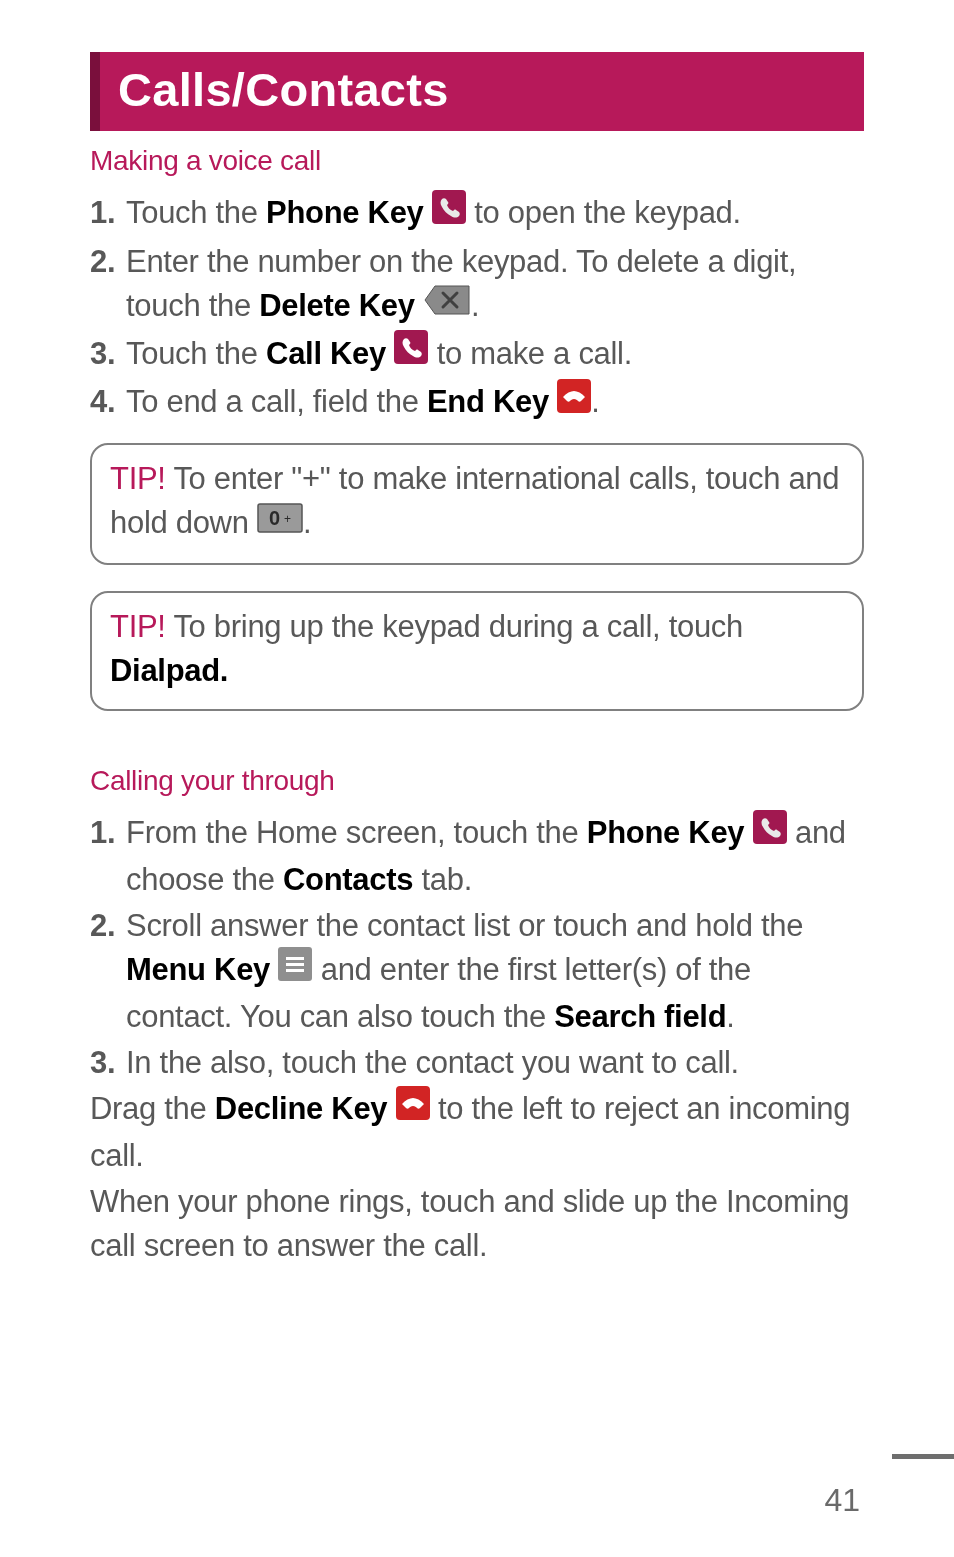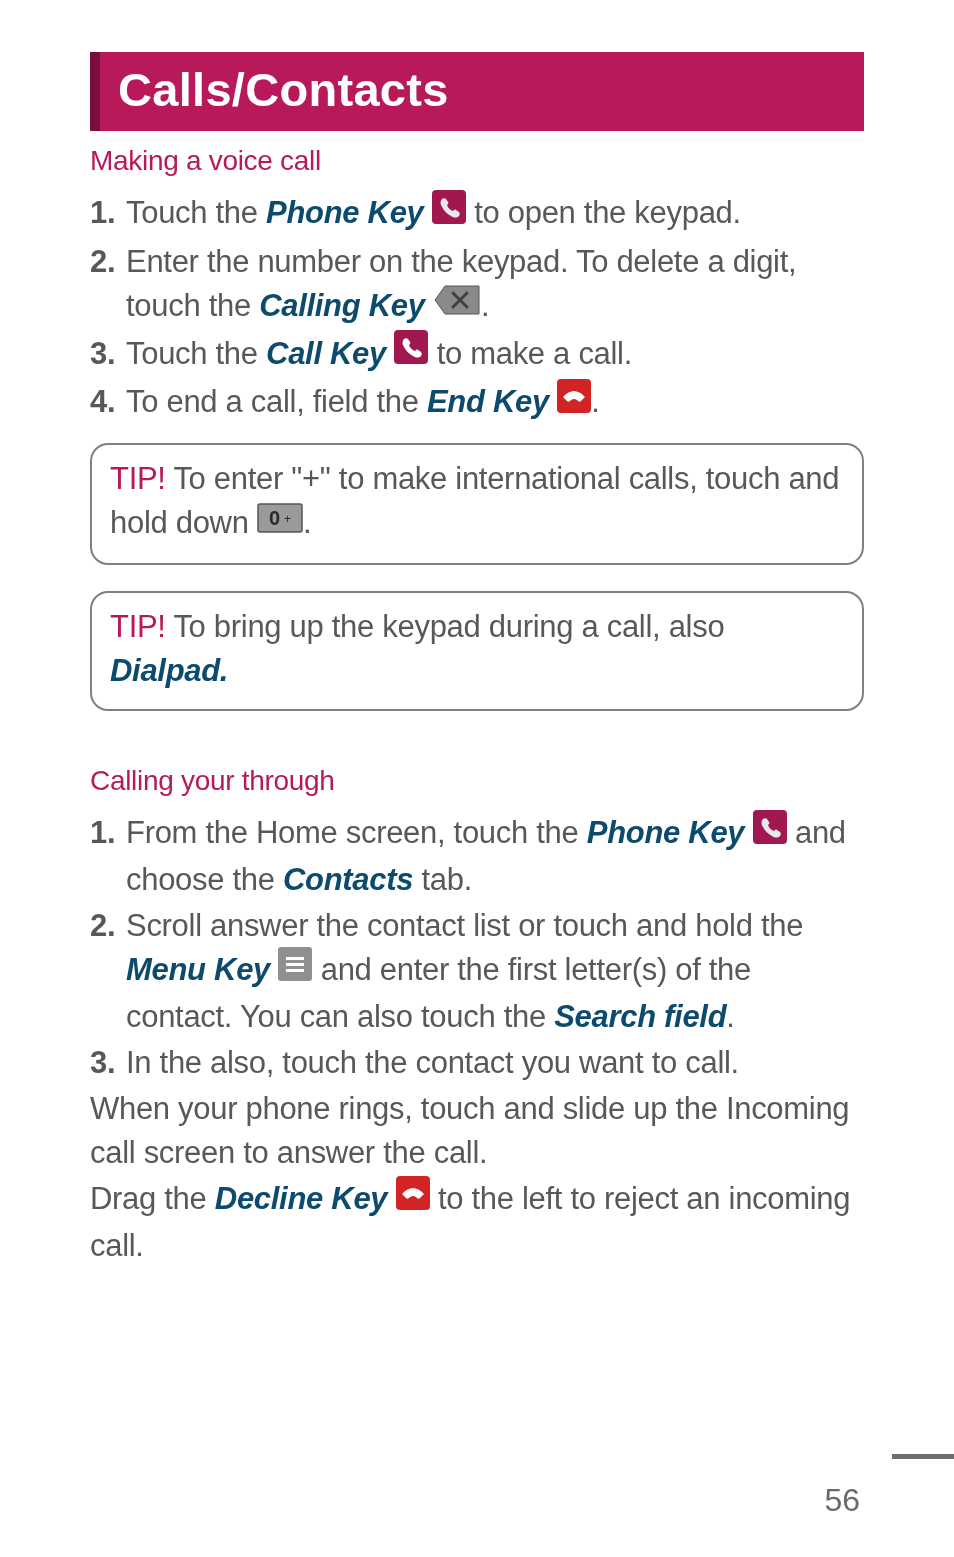"Phone Key" .b { color: #0c4a6e -> #000000; font-style: italic -> none }
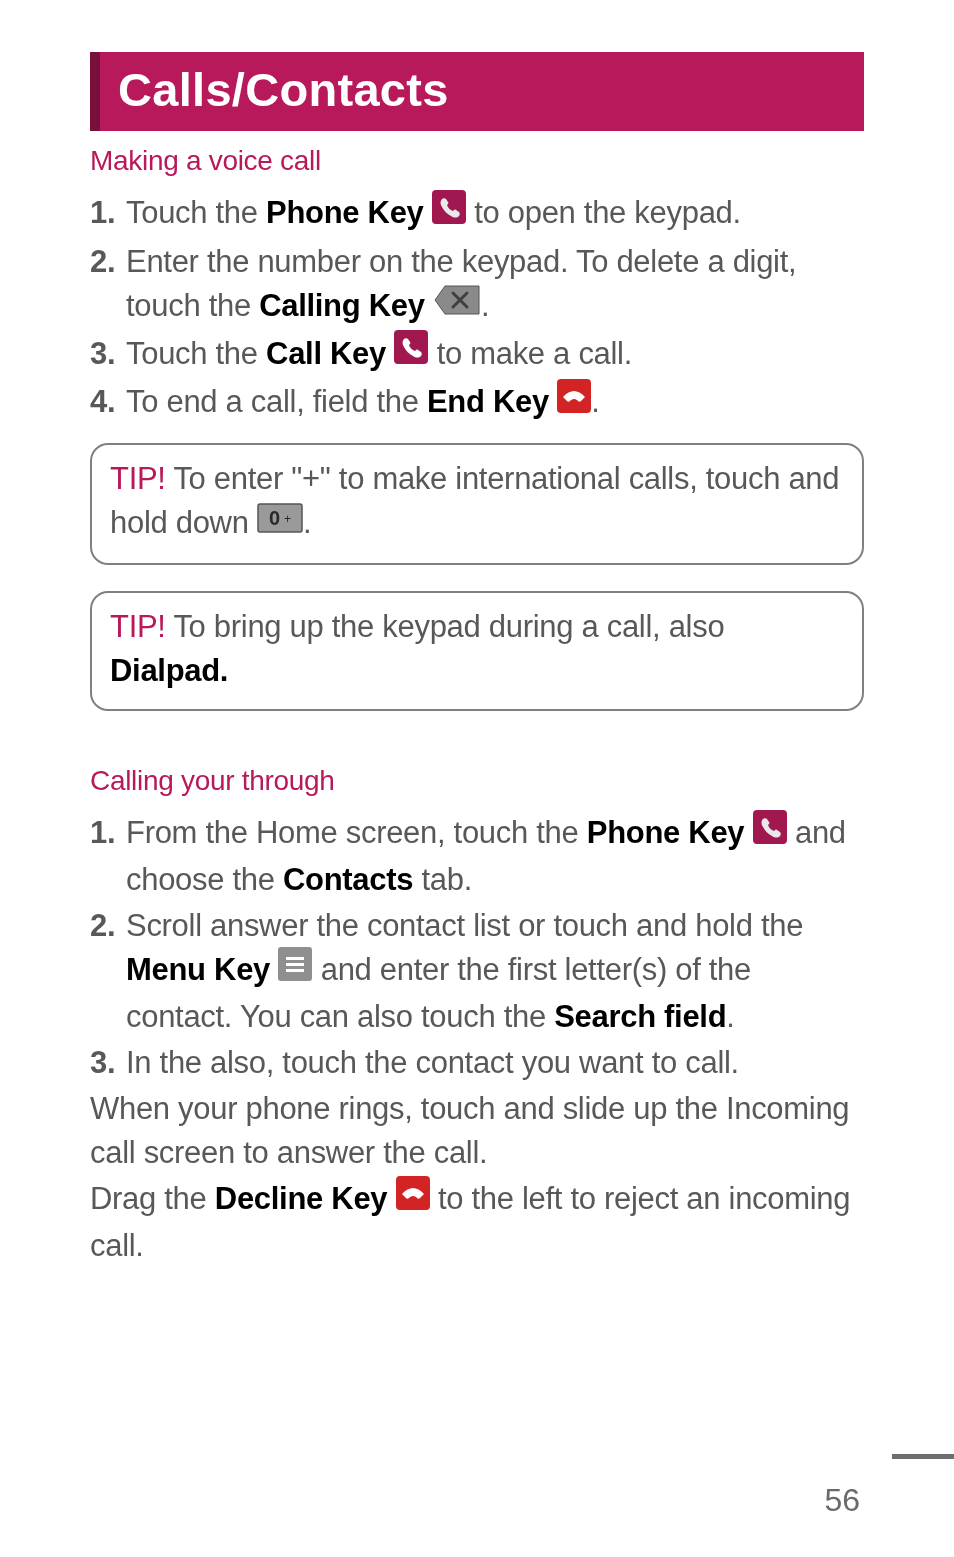"Calling Key" span.b { text: Calling -> Delete }
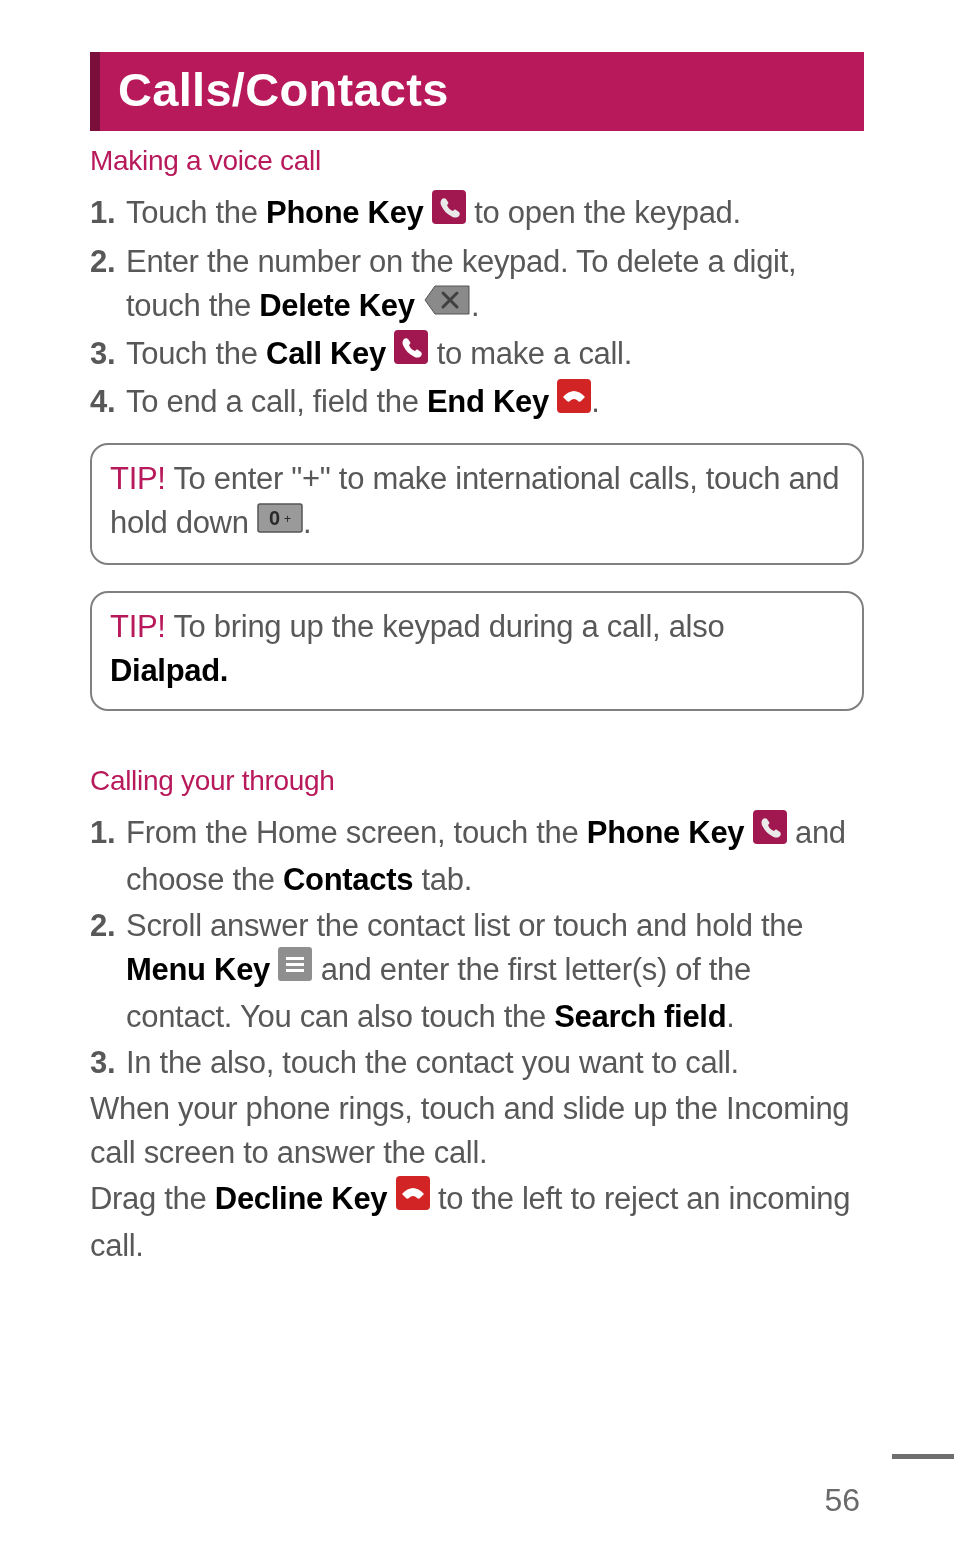"To bring up the keypad" span { text: also -> touch }
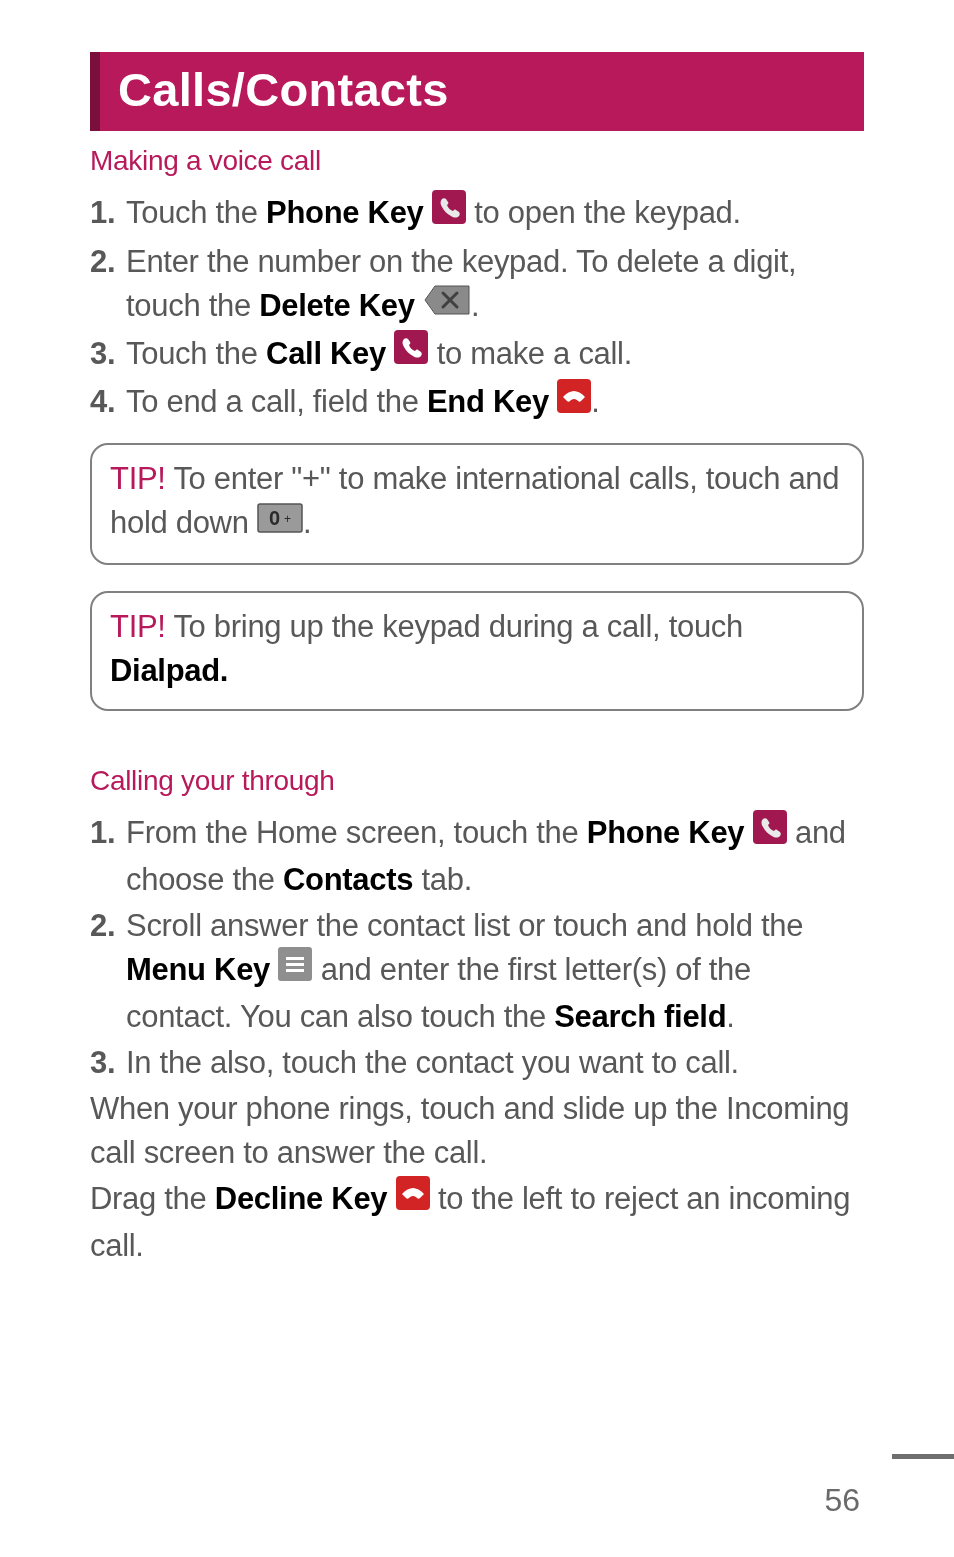"When your phone rings, touch" p.para { order: before "Drag the Decline Key to" -> after "Drag the Decline Key to" }
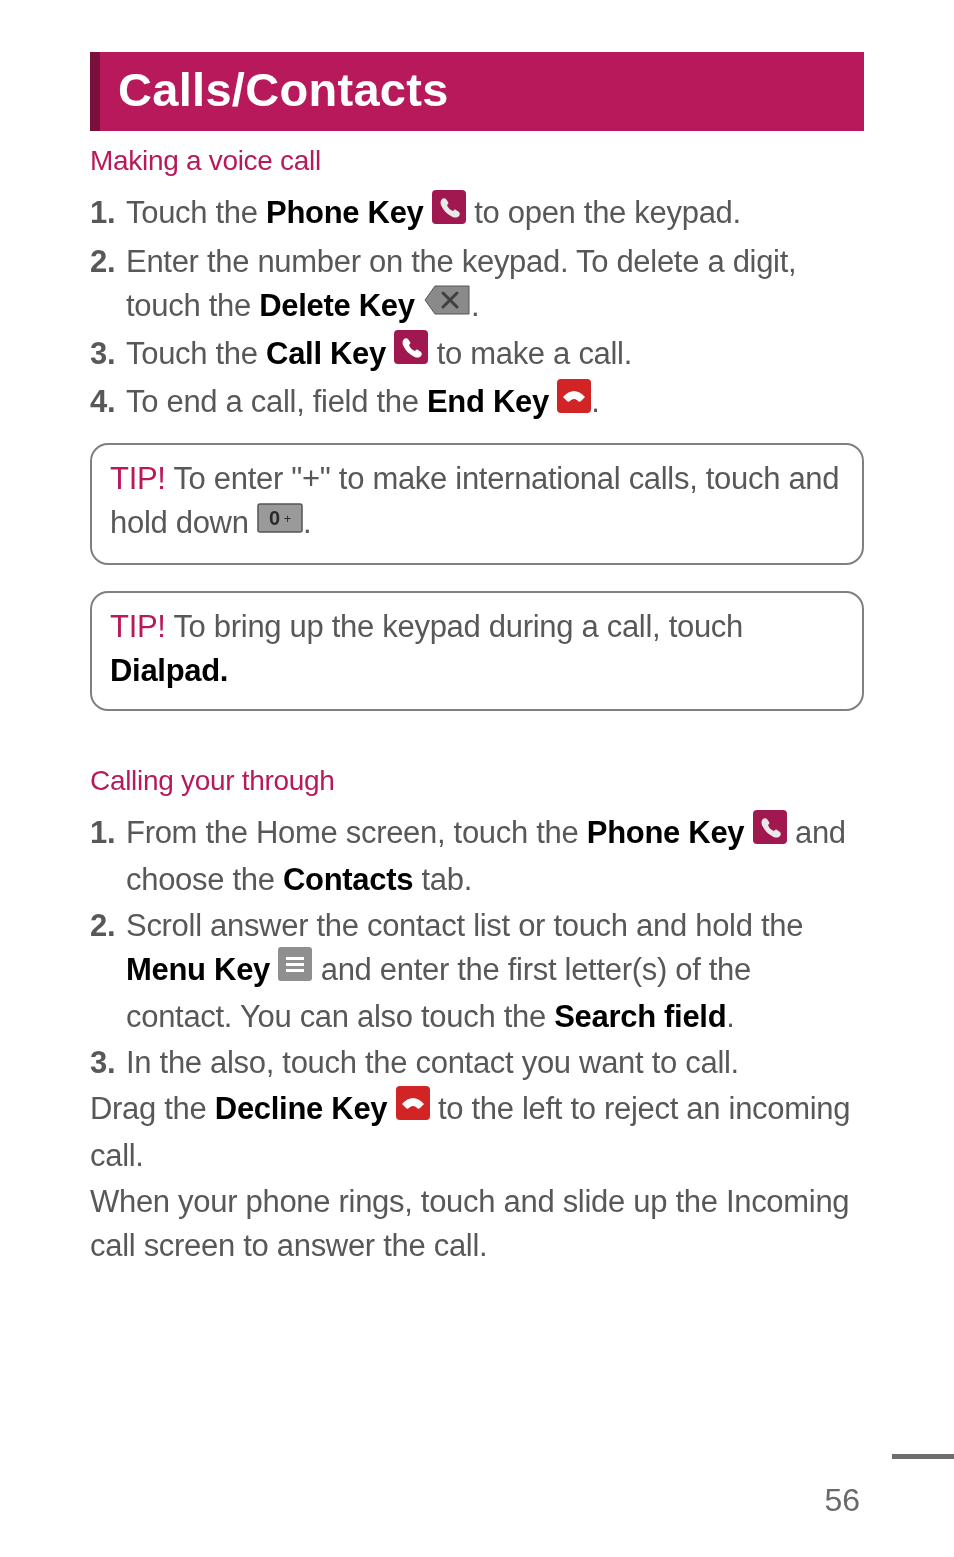"56" div.page-number { text: 56 -> 41 }
